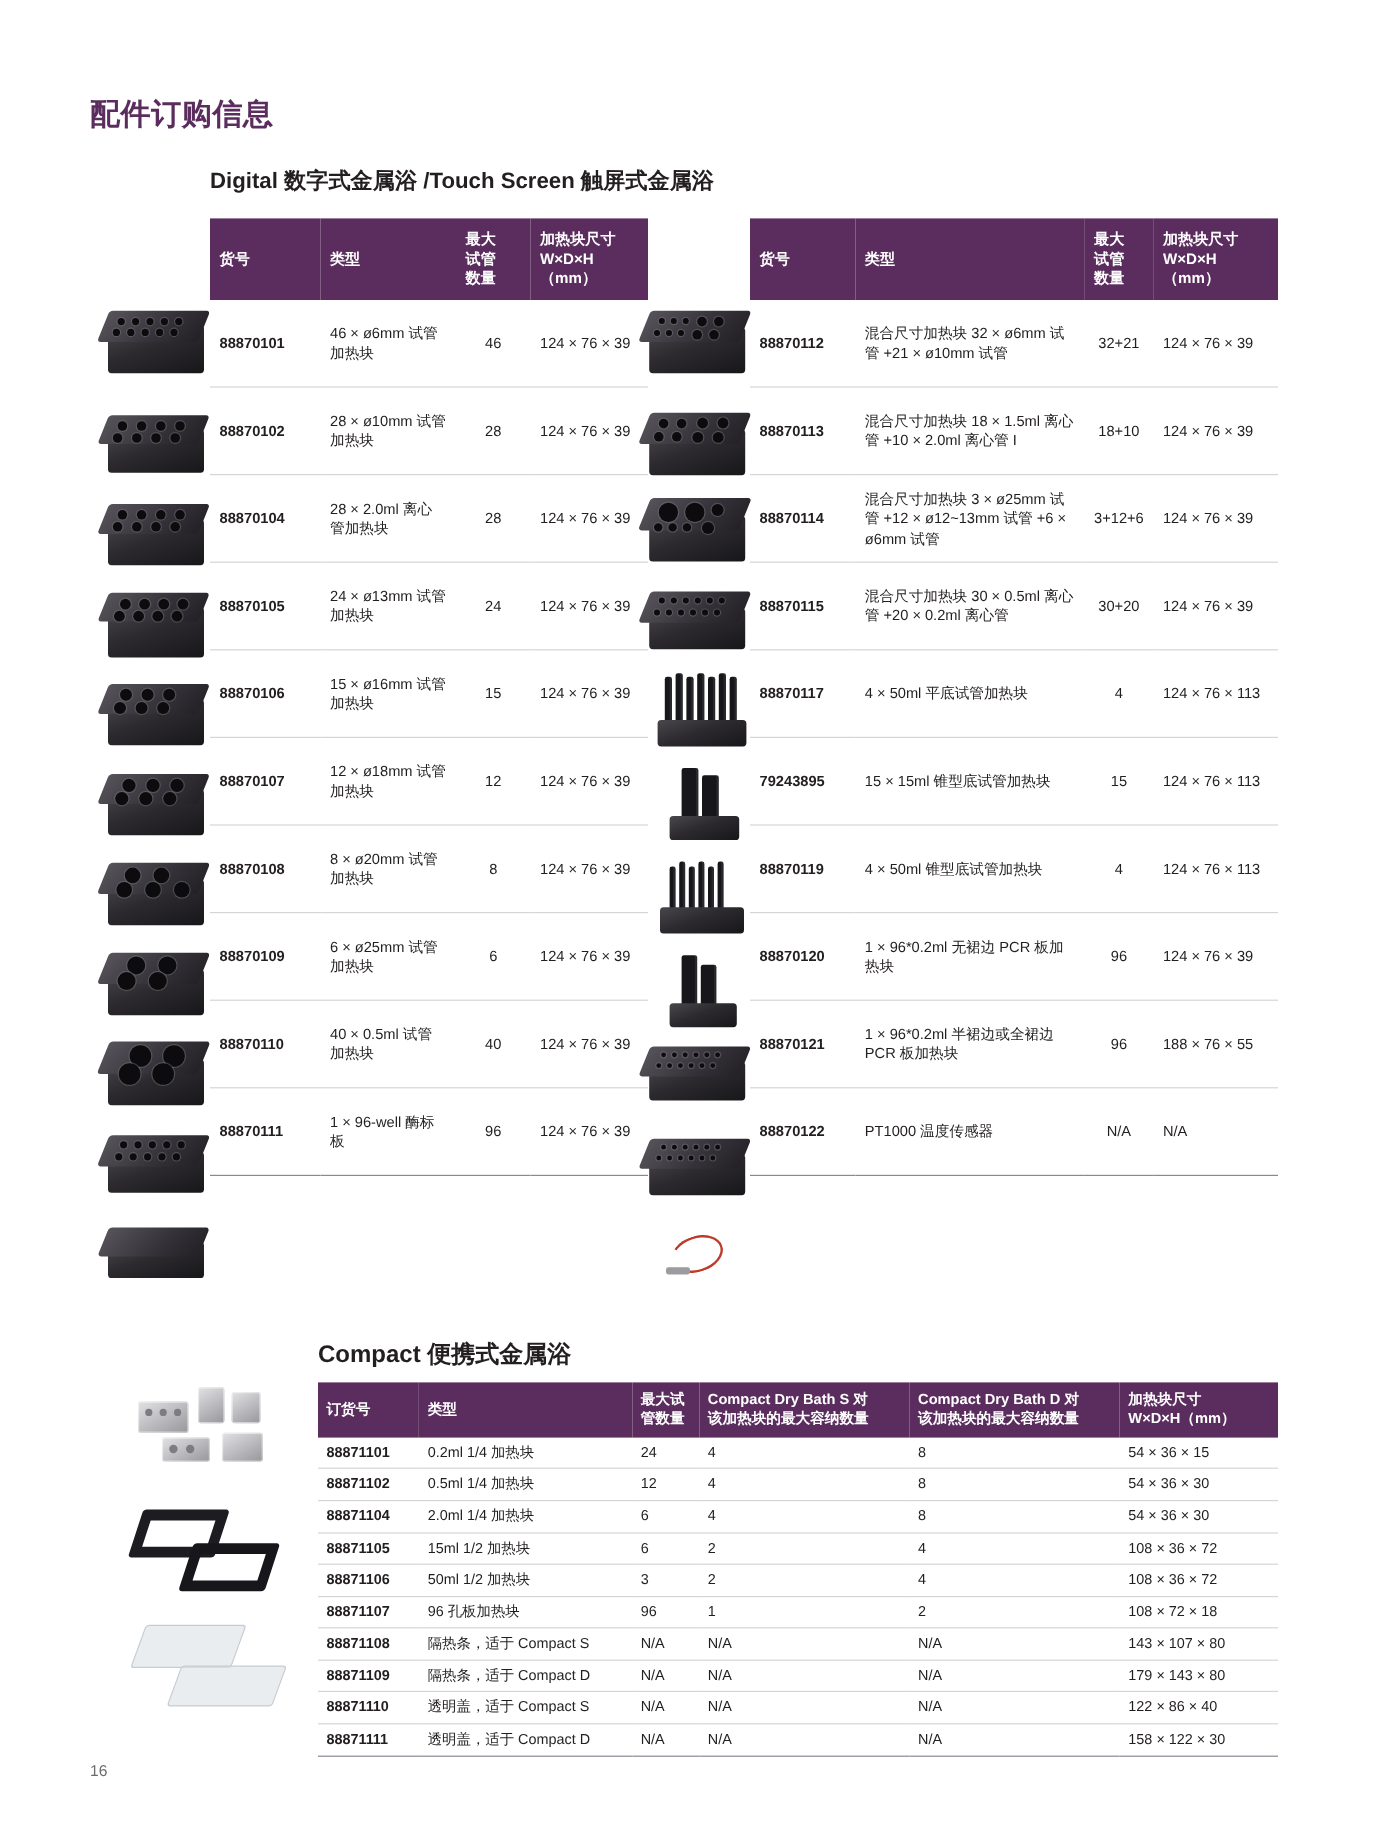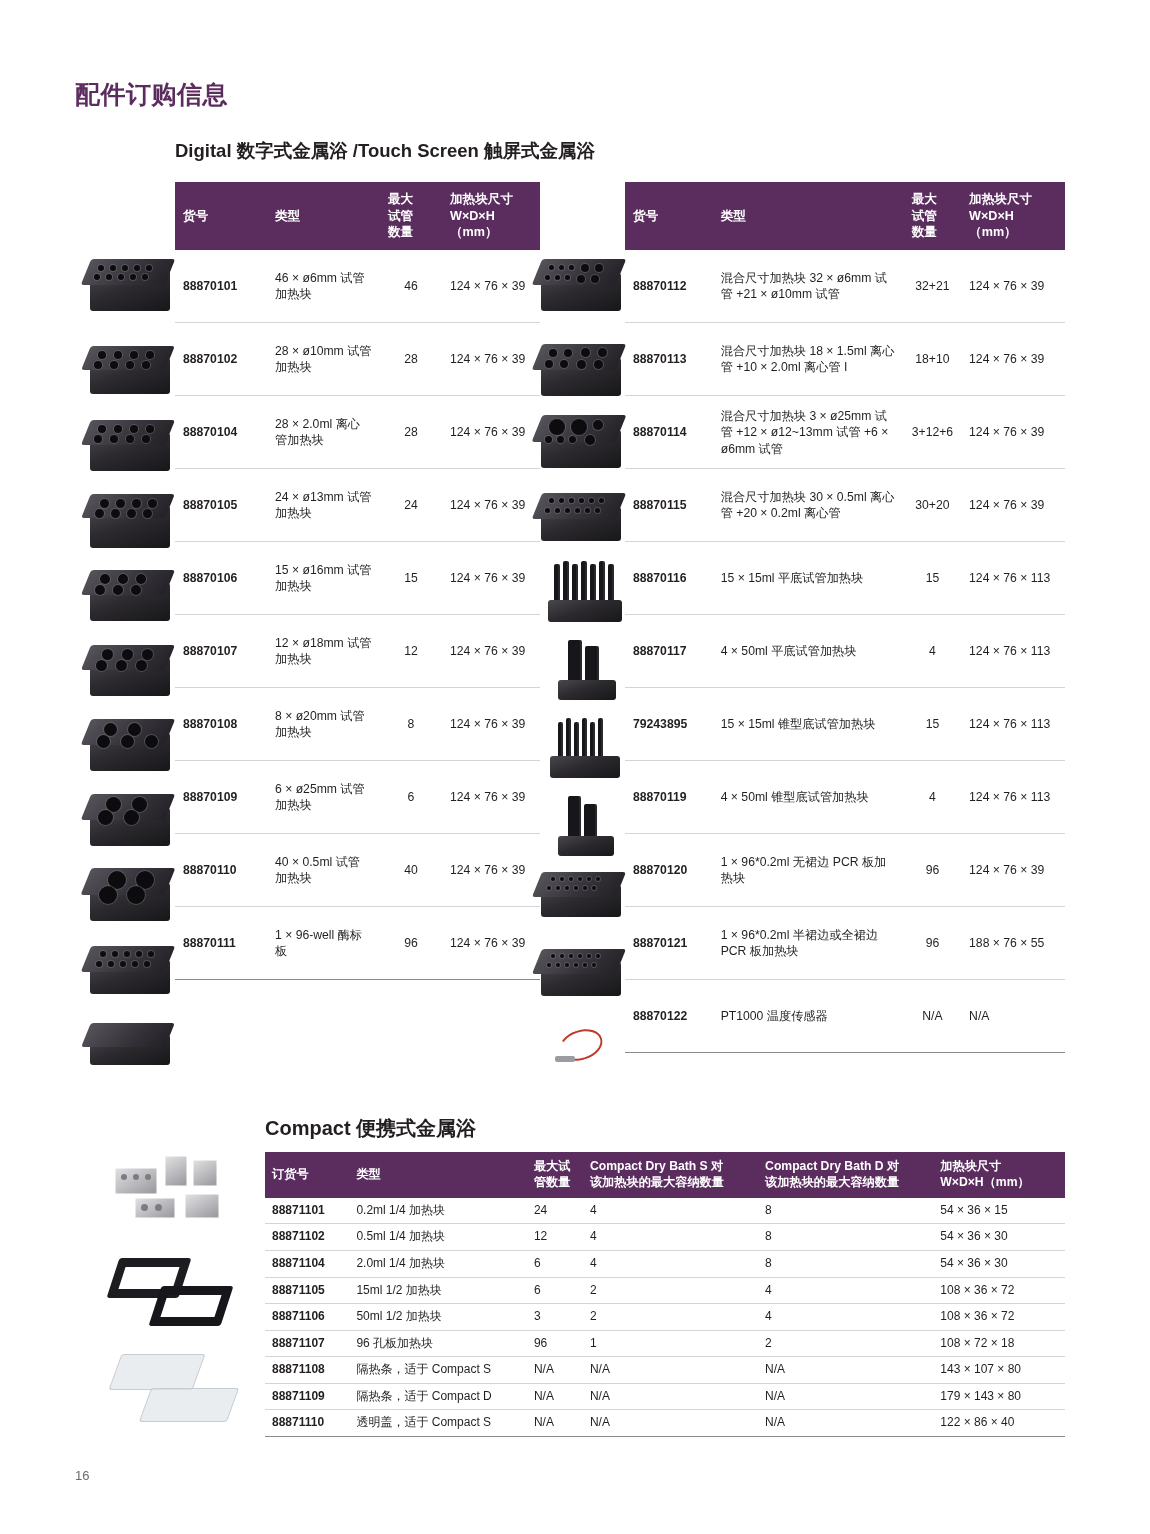"88870116" tr { html: <tr> <td>88870116</td> <td>15 × 15ml 平底试管加热块</td> <td>15</td> <td>124 × 76 × 113</td> </tr> -> none }
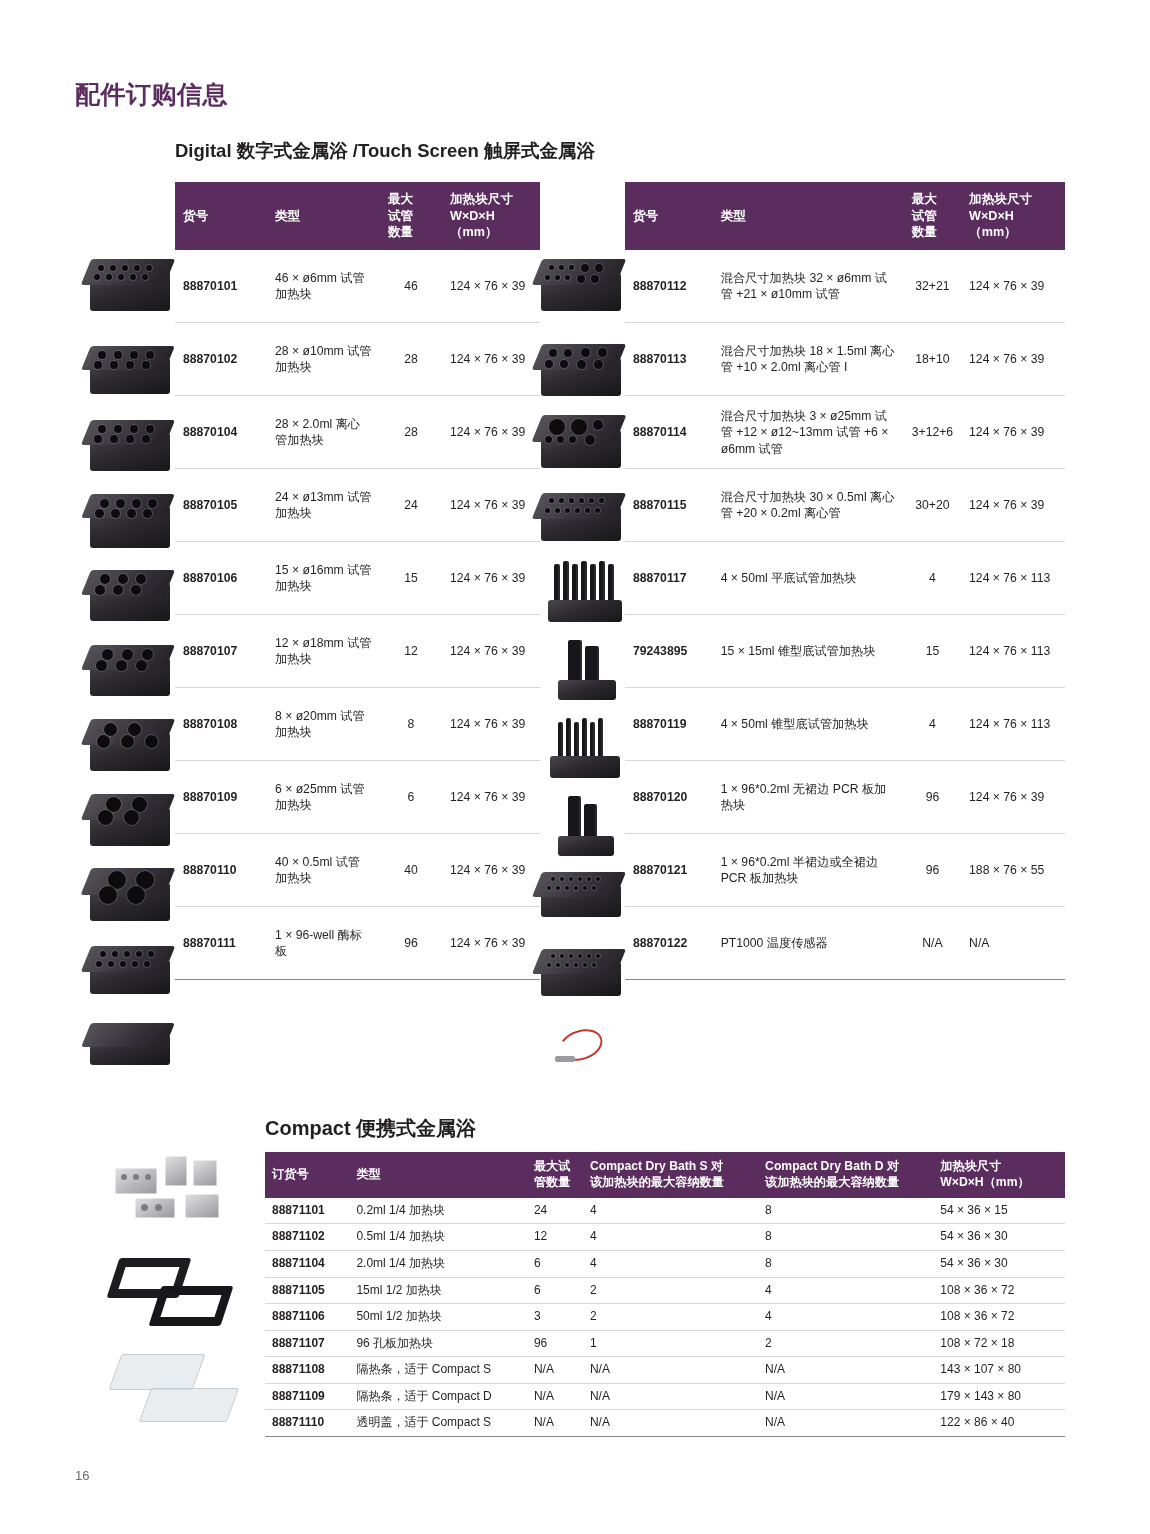"88871111" tr { html: none -> <tr> <td>88871111</td> <td>透明盖，适于 Compact D</td> <td>N/A</td> <td>N/A</td> <td>N/A</td> <td>158 × 122 × 30</td> </tr> }
